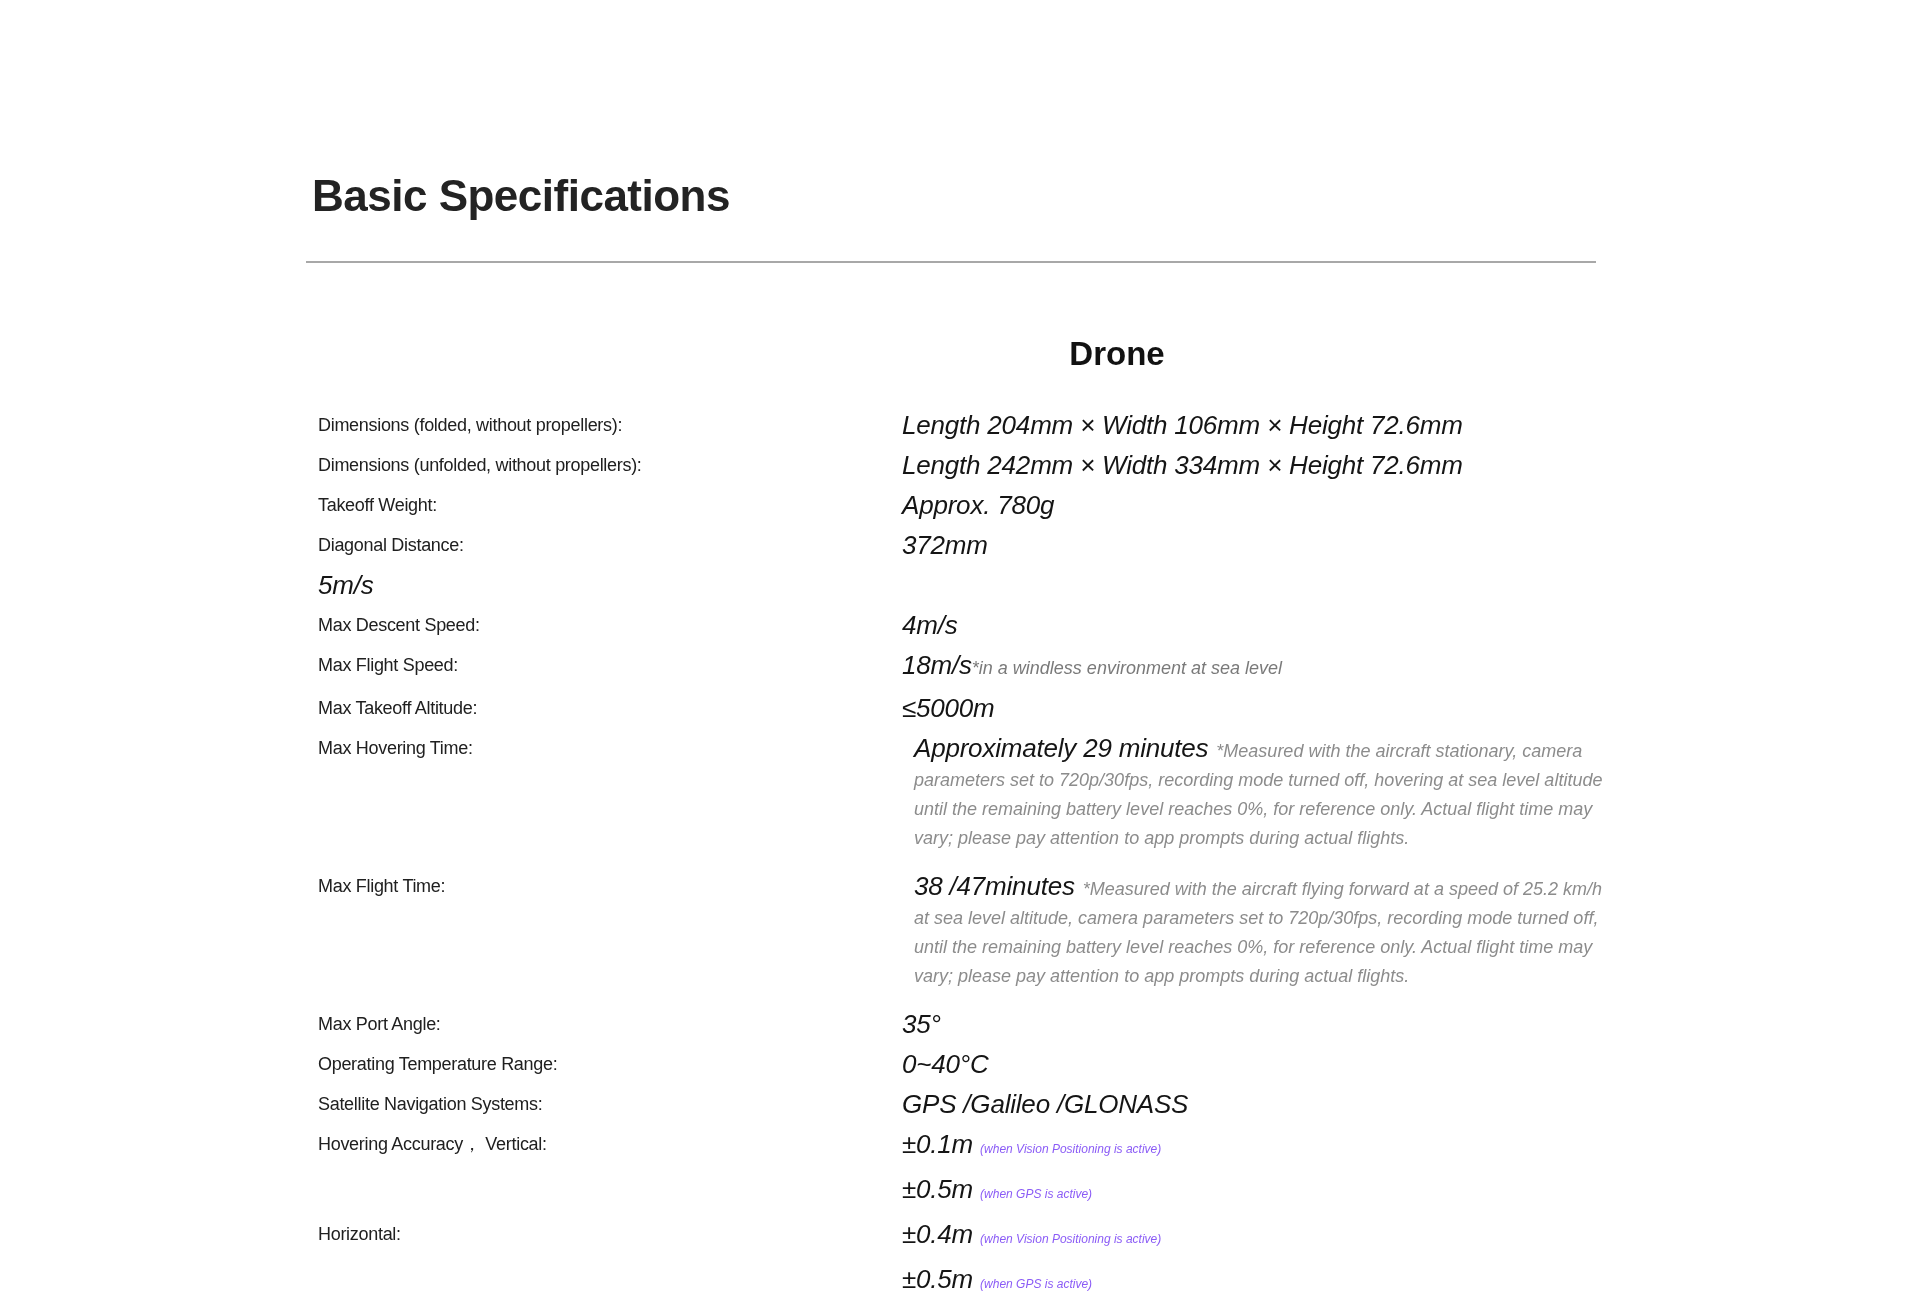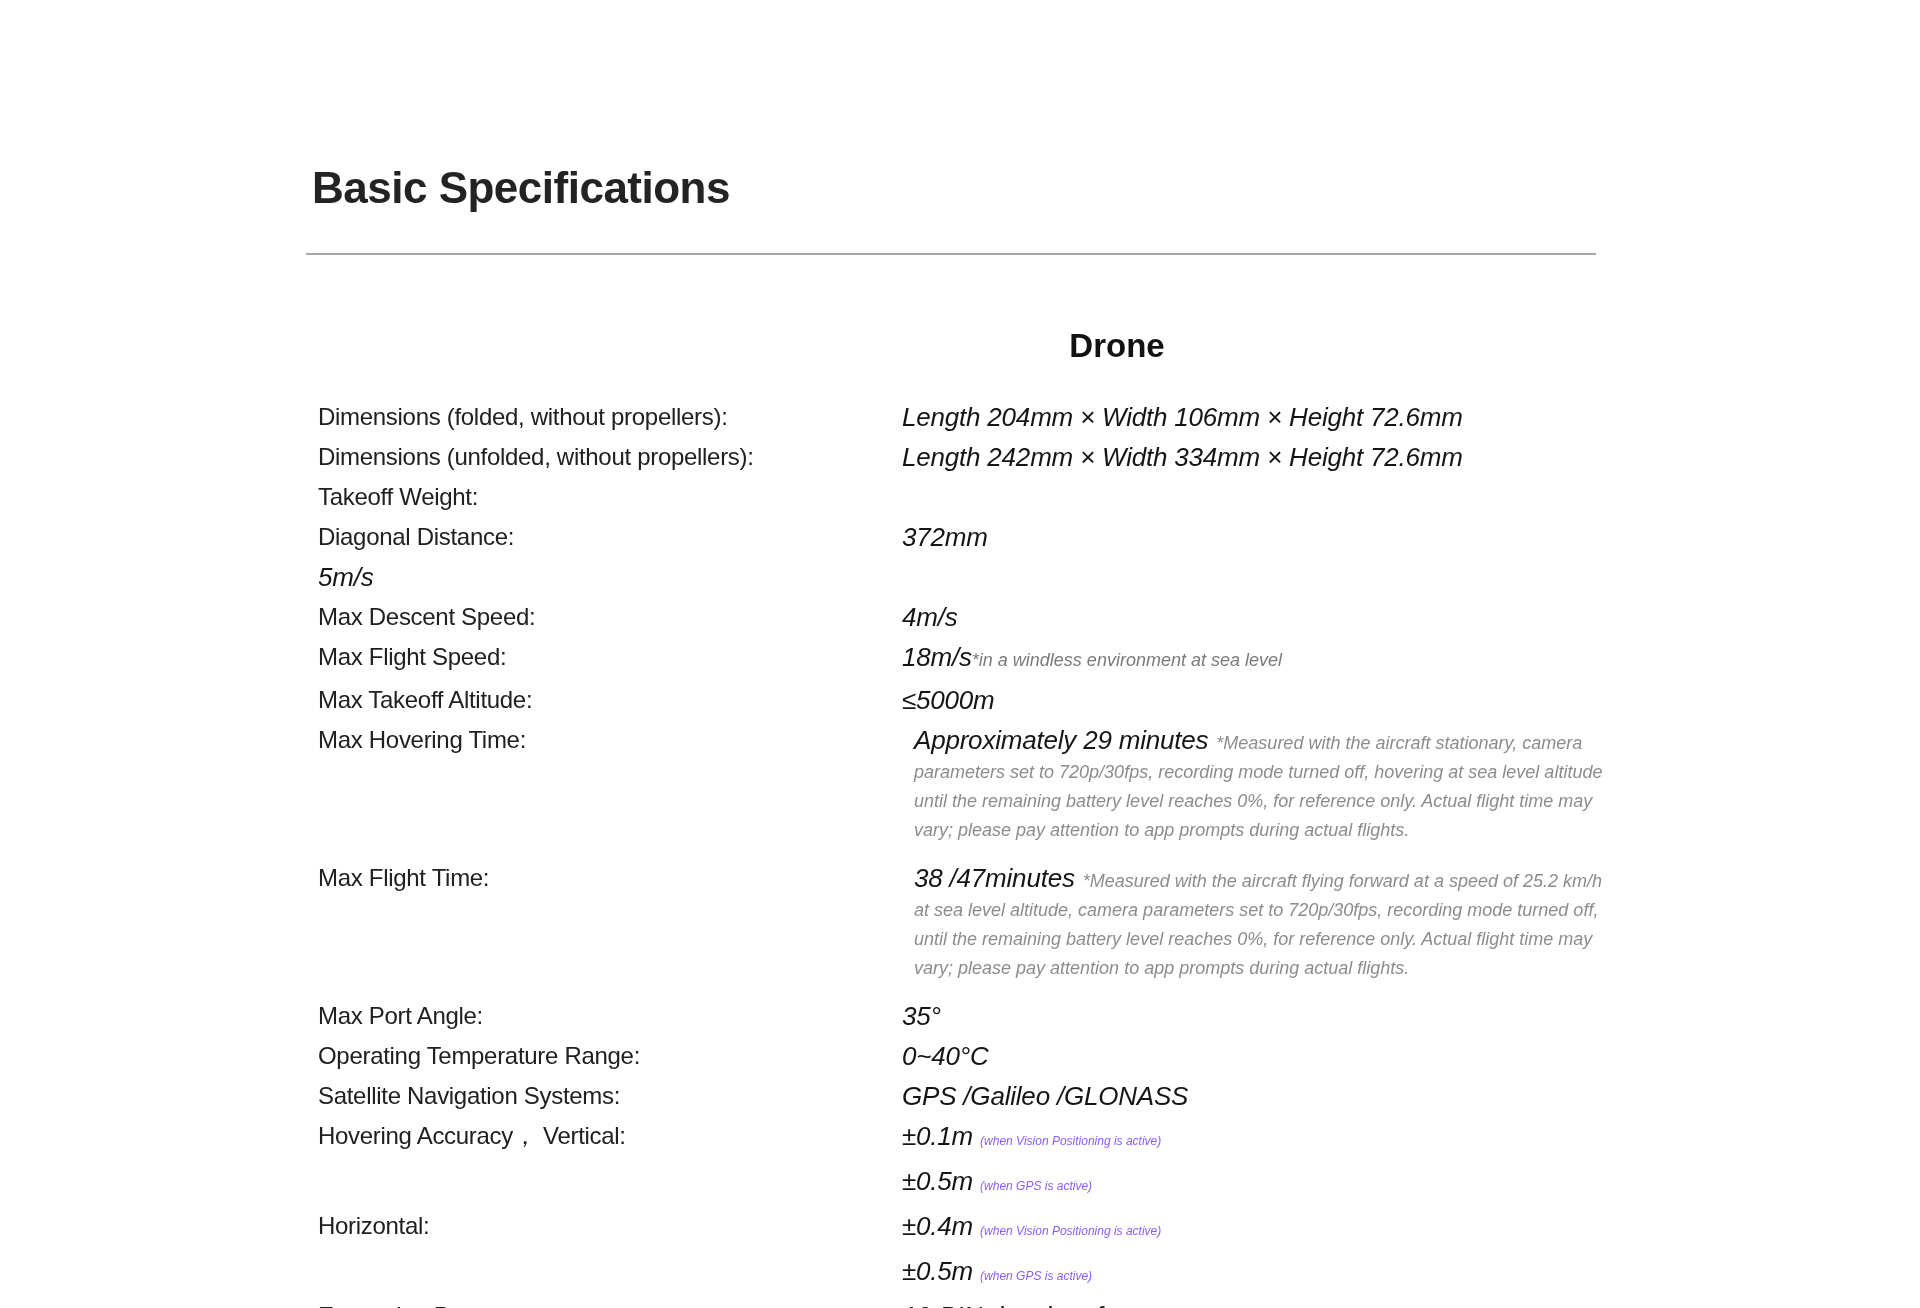"Basic Specifications" .page { margin-top: none -> 8px }
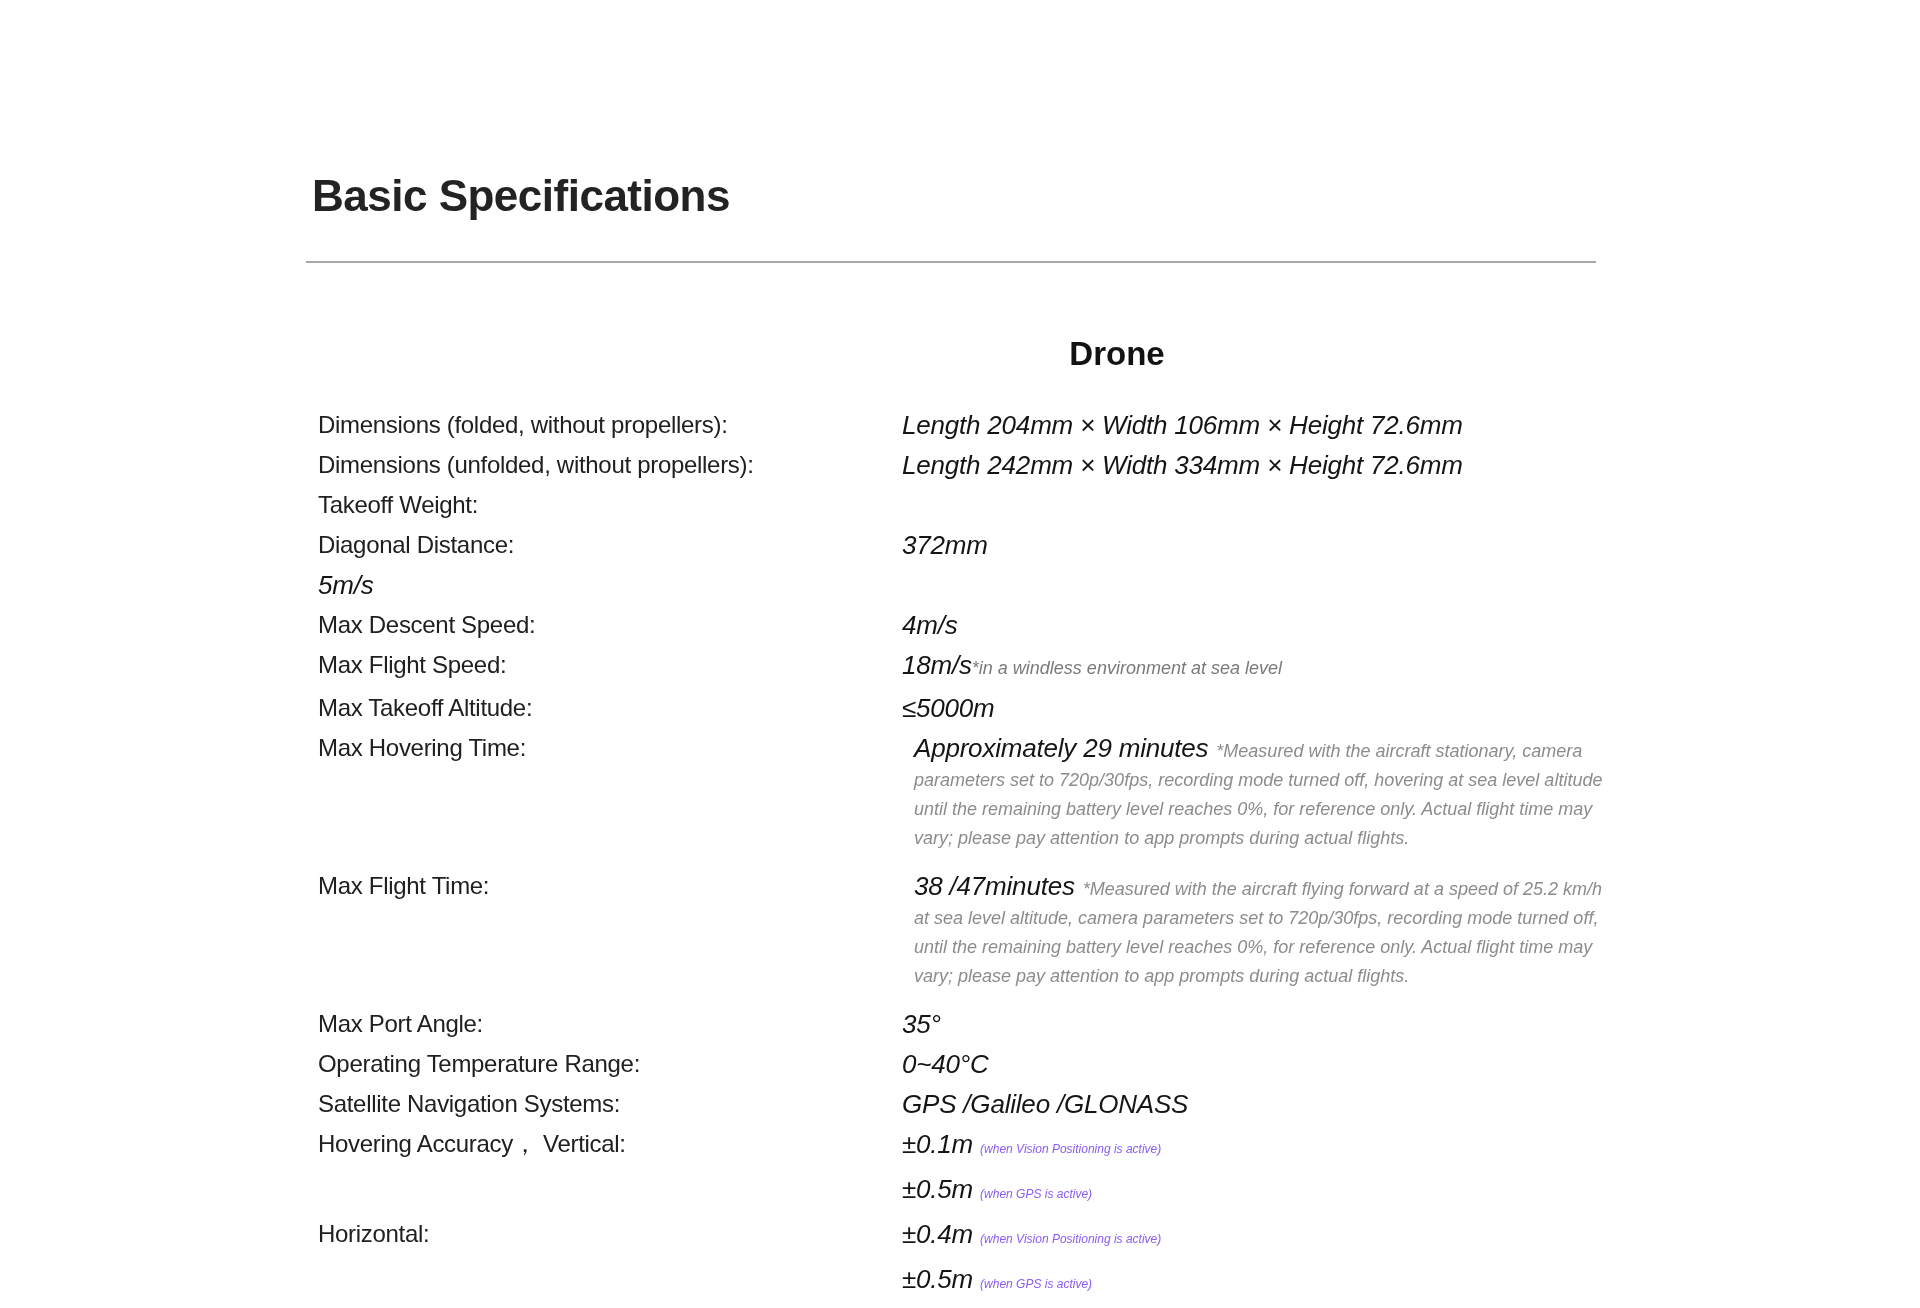"Dimensions (folded, without propellers):" .spec-label { font-size: 24px -> 18px }
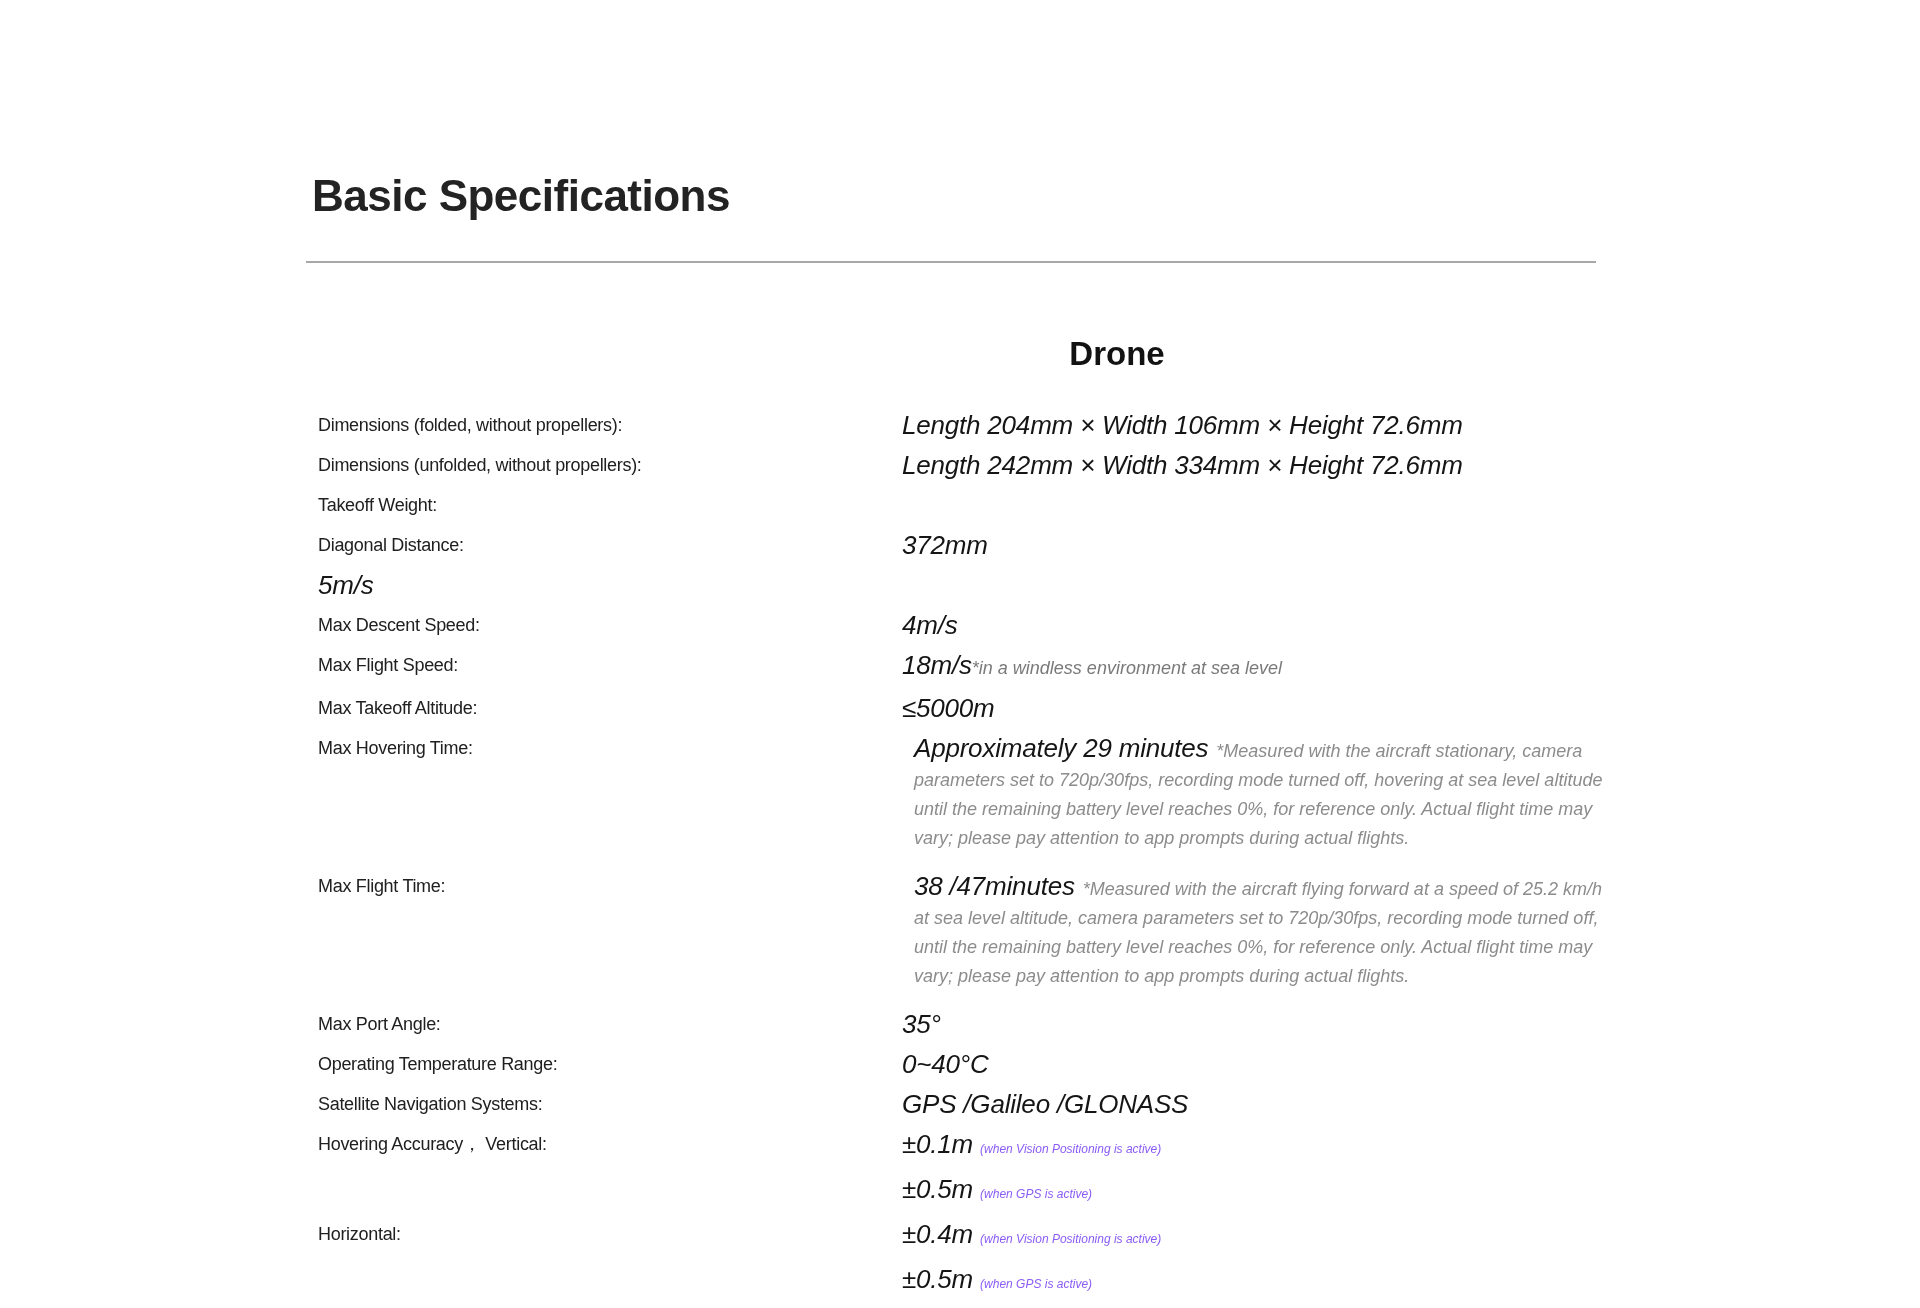"Approx. 780g" div.spec-value { html: none -> <div><span>Approx. 780g</span></div> }
